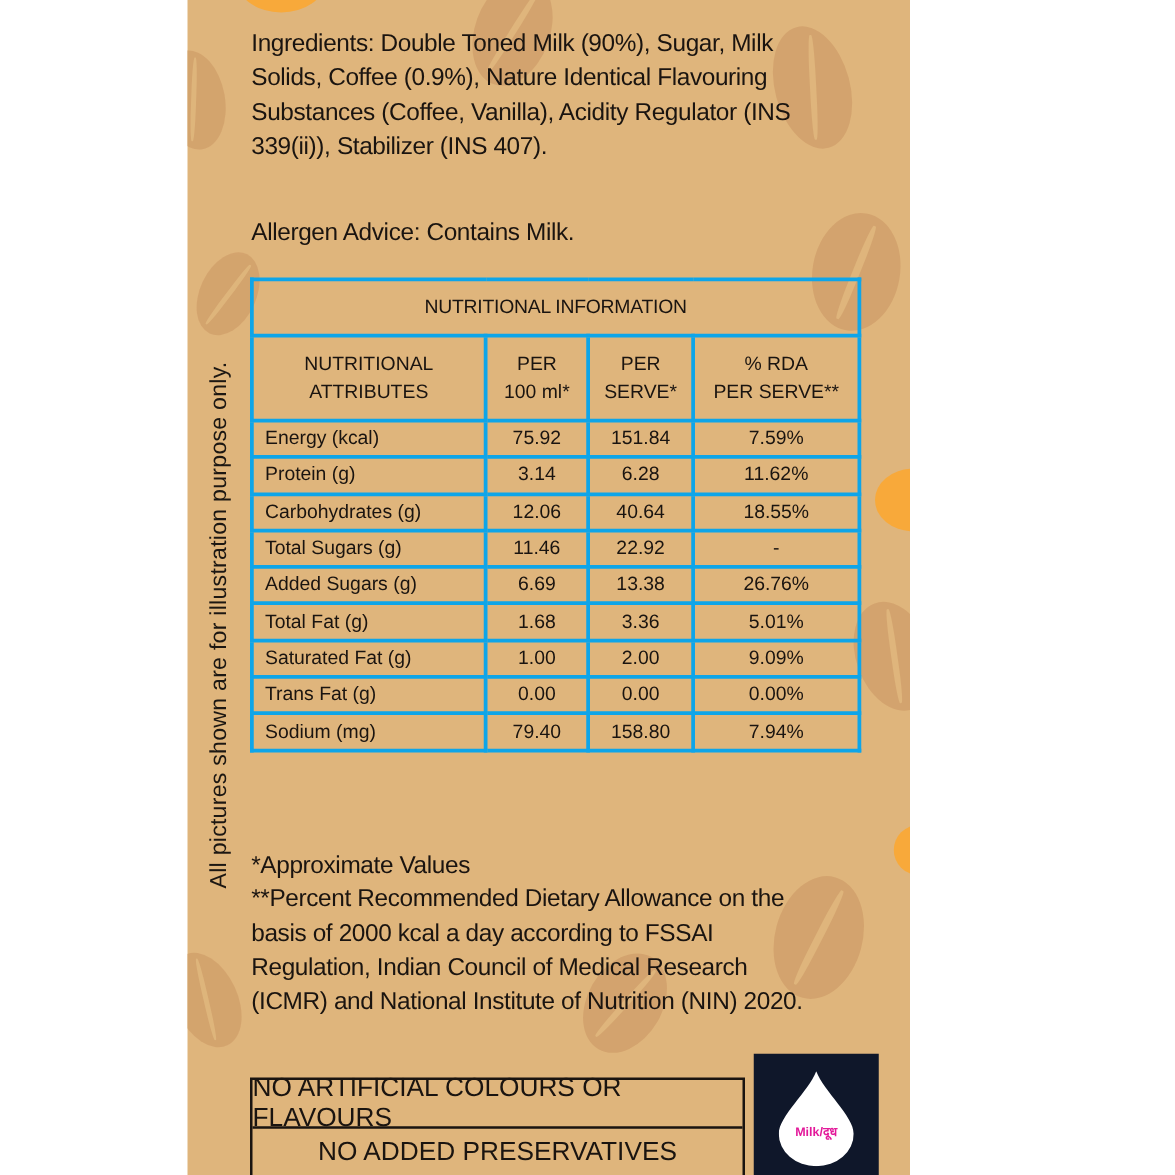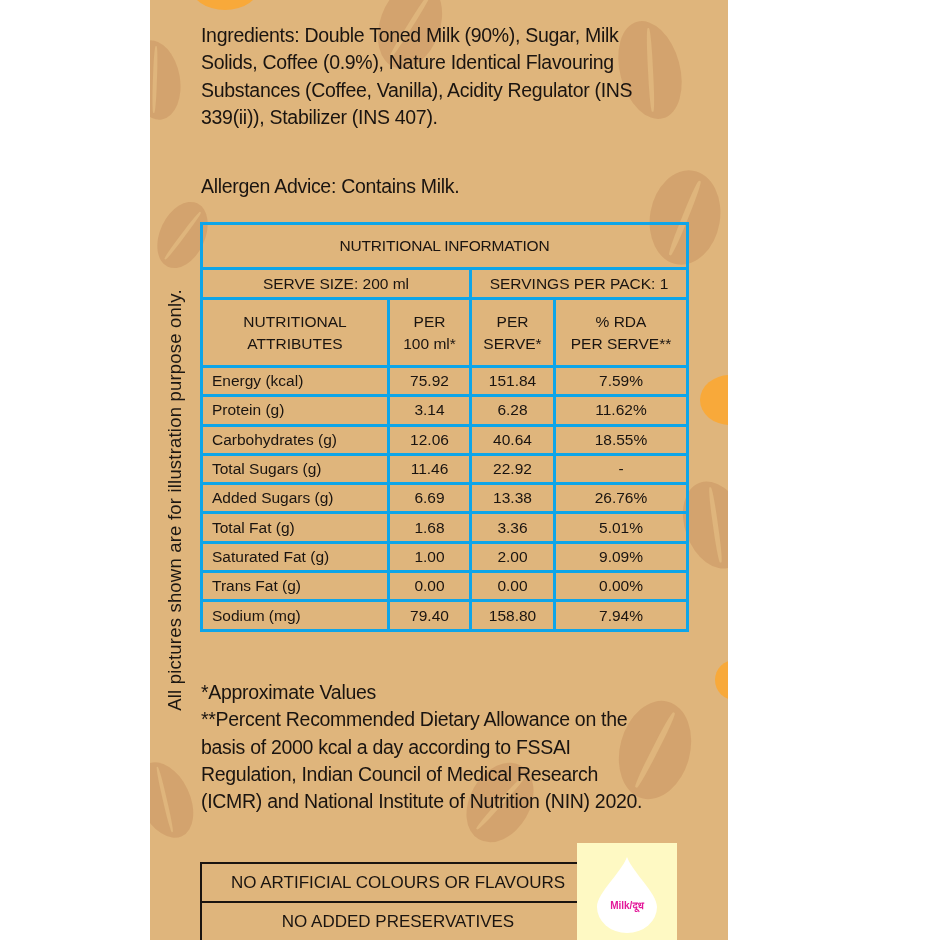"SERVE SIZE: 200 ml" tr.t-serve { html: <tr> <td><span>SERVE SIZE: 200 ml</span></td> <td><span>SERVINGS PER PACK: 1</span></td> </tr> -> none }
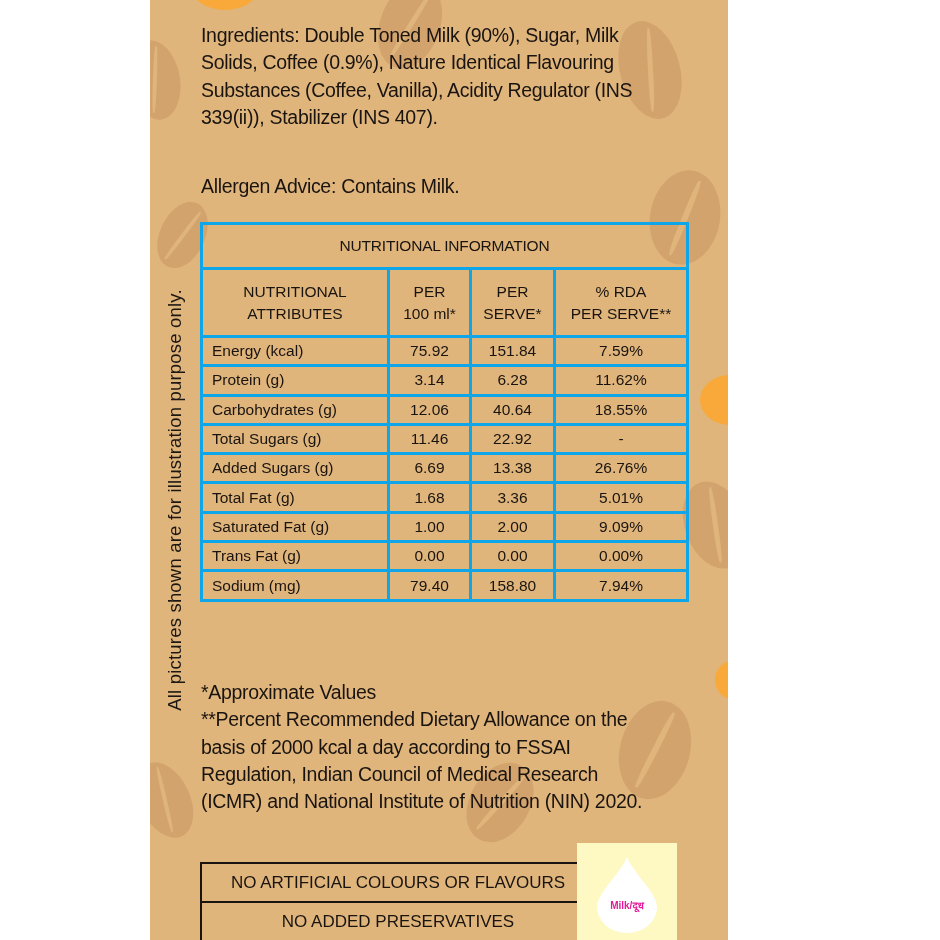"NO ARTIFICIAL COLOURS OR FLAVOURS" .claim { font-size: 17px -> 21px }
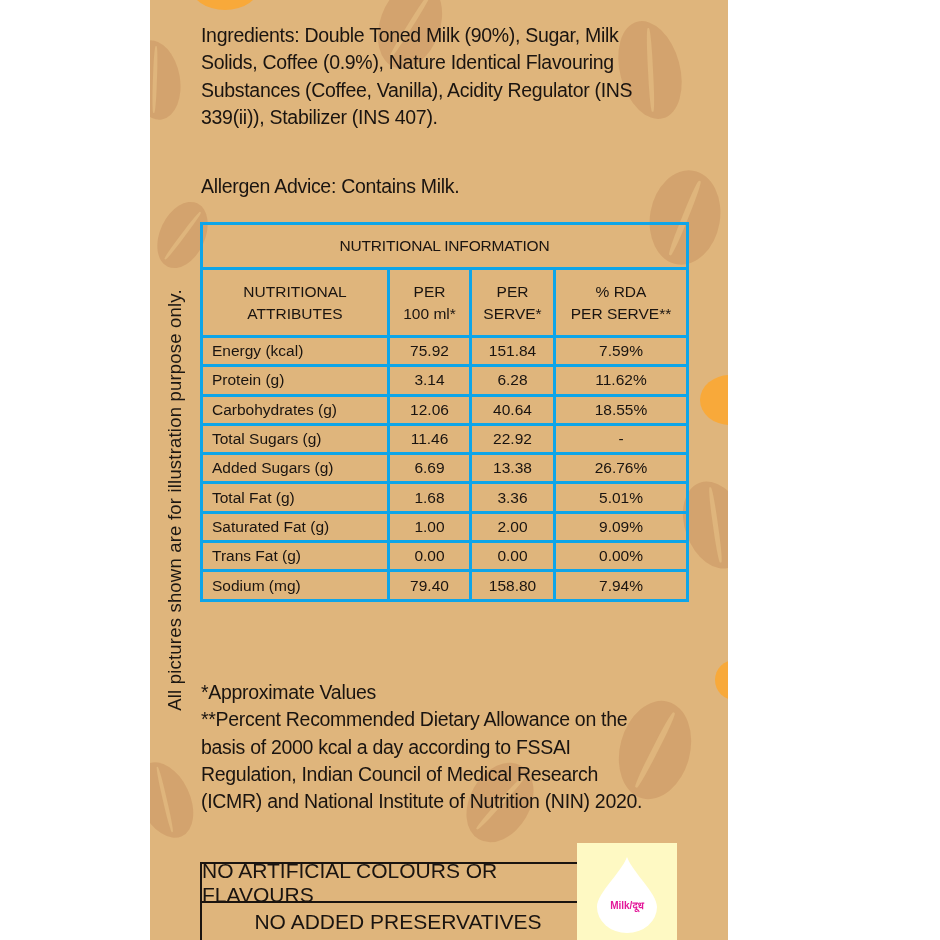"Milk/दूध" .milk { background: #fef9c3 -> #0f172a; left: 577px -> 603px }
